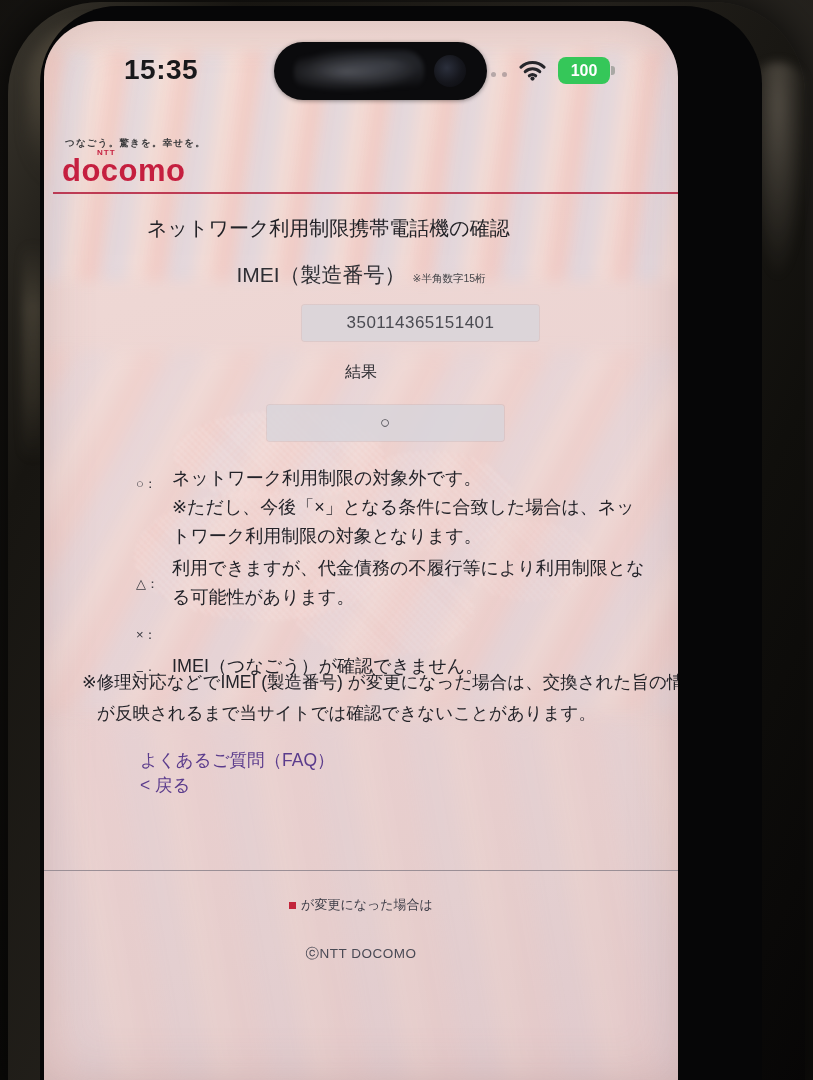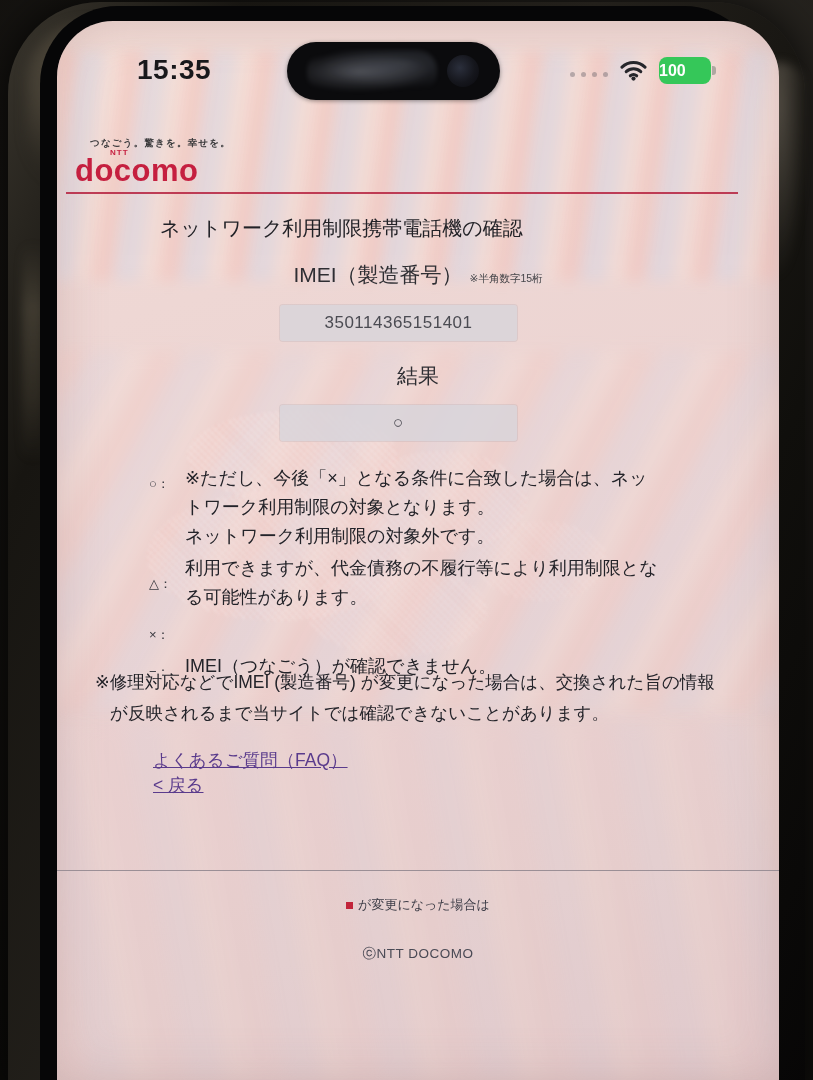"15:35" .screen { left: 57px -> 44px; width: 722px -> 634px }
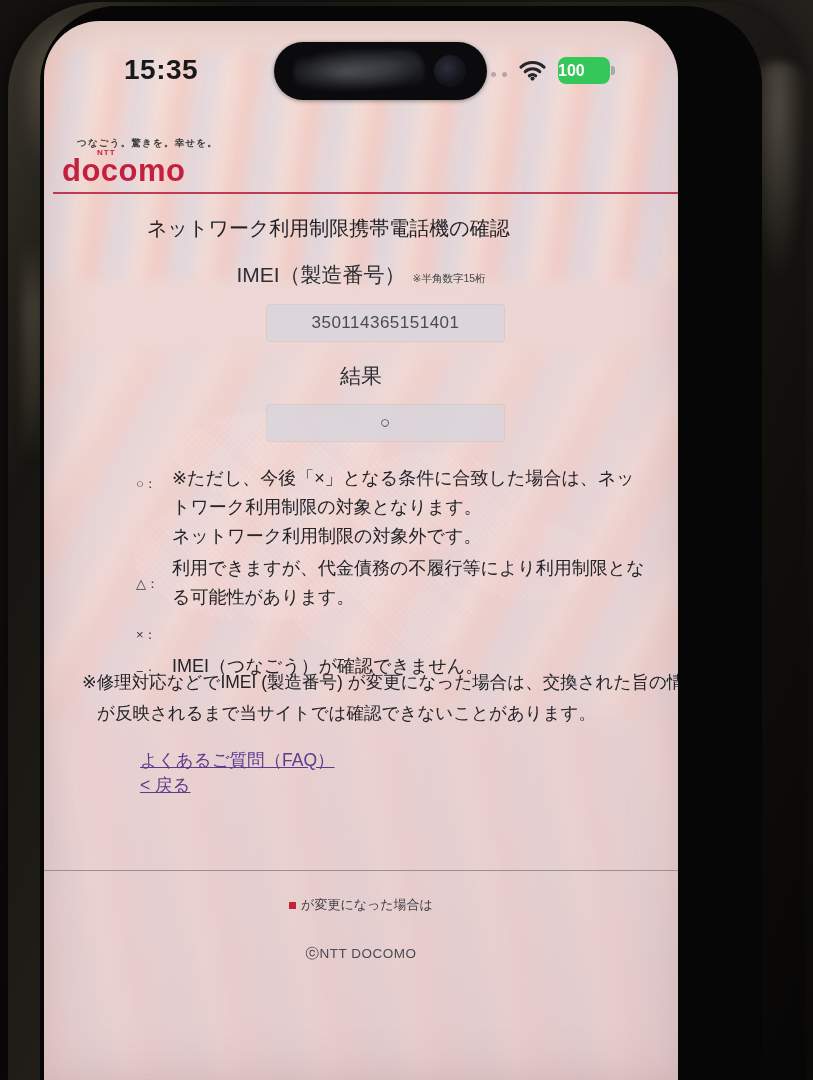"100" .battery { justify-content: none -> center }
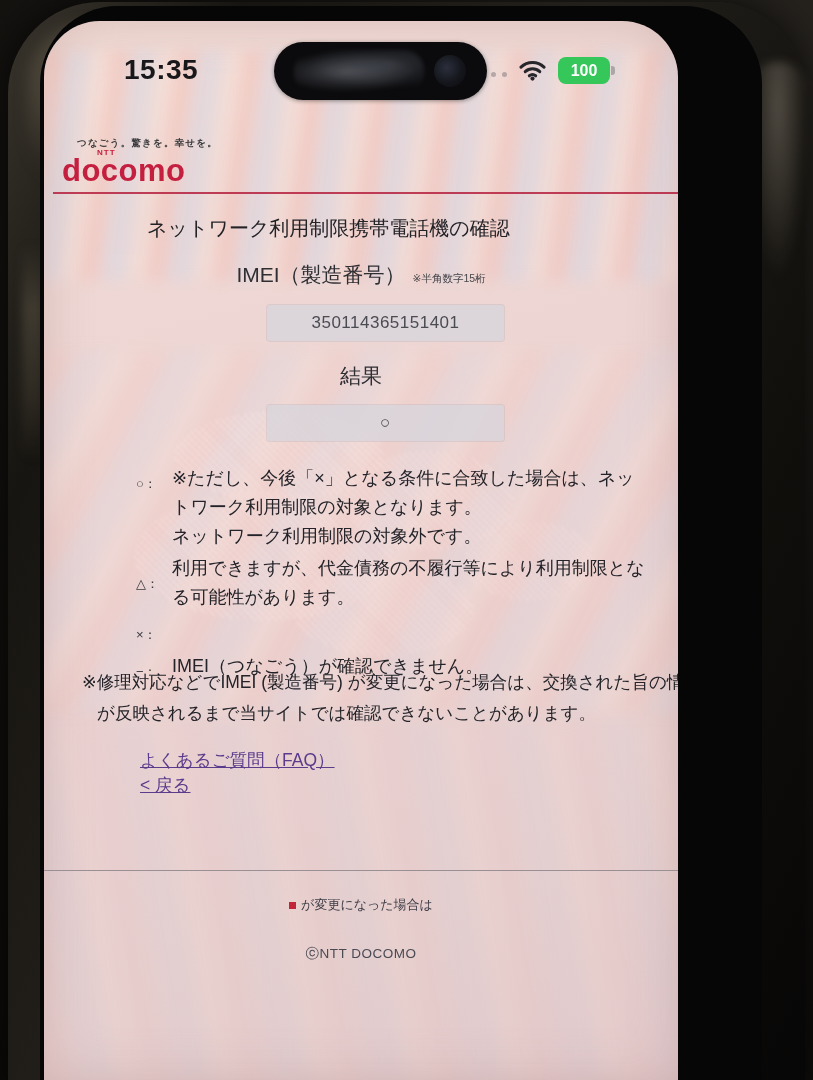"つなごう。驚きを。幸せを。" .tagline { margin-left: 12px -> none }
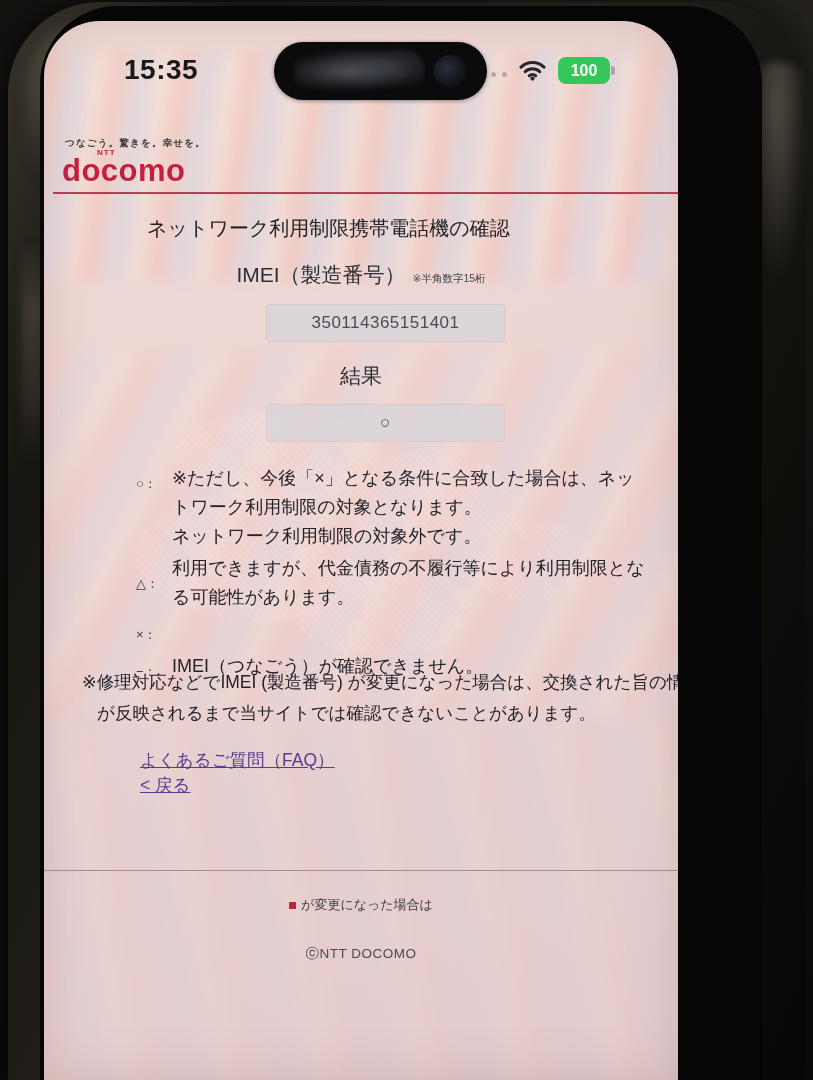"350114365151401" .field.imei { margin-left: none -> 35px }
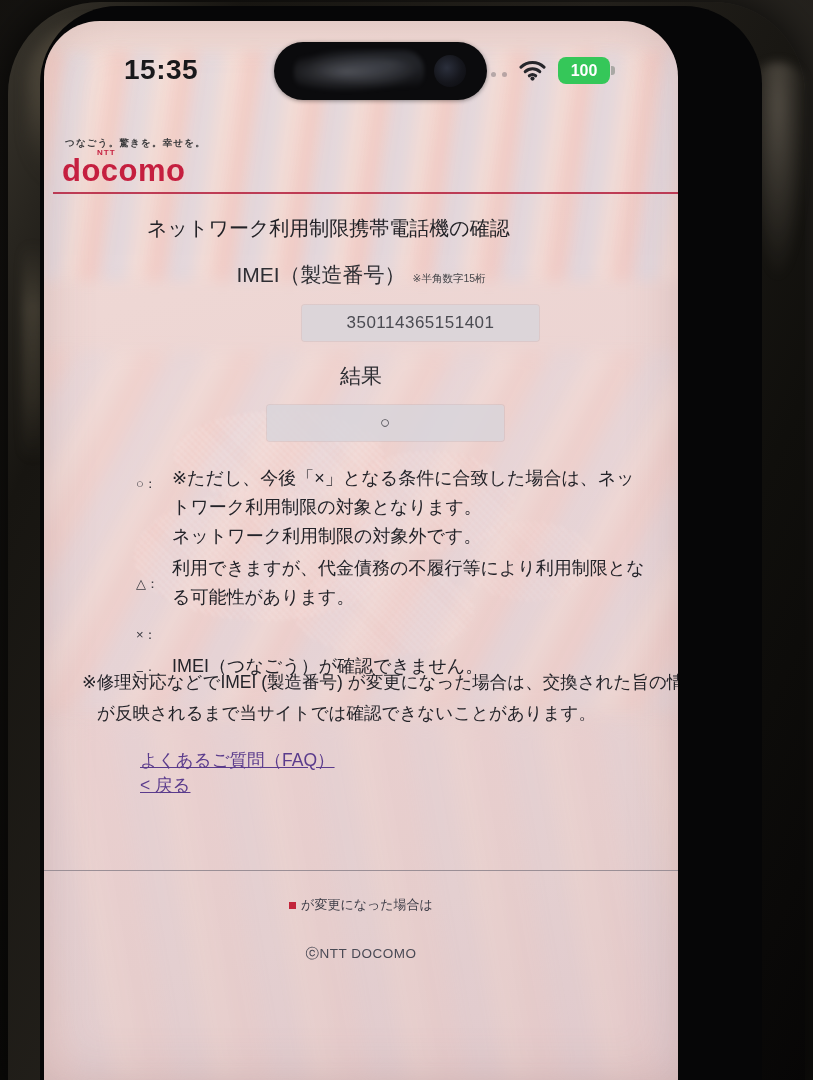"結果" .result-label { font-size: 21px -> 16px }
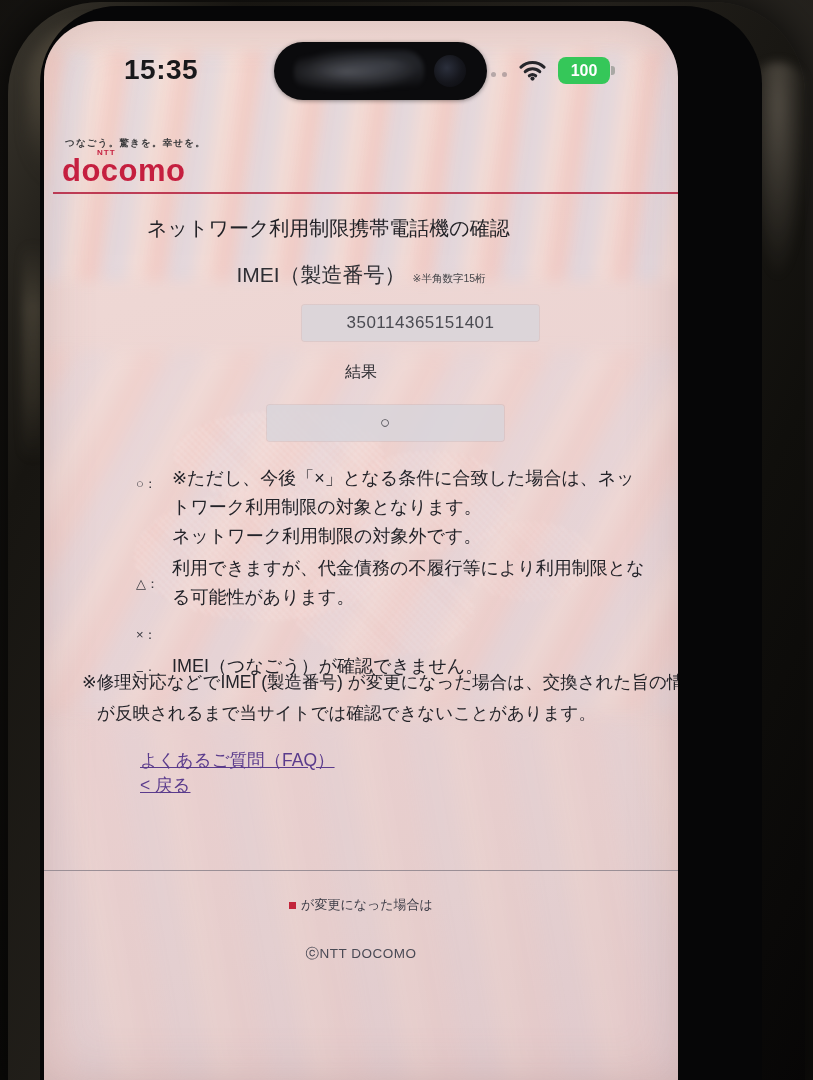"※ただし、今後「×」となる条件に合致した場合は、ネットワーク利用制限の対象となり" div { order: before "ネットワーク利用制限の対象外です。" -> after "ネットワーク利用制限の対象外です。" }
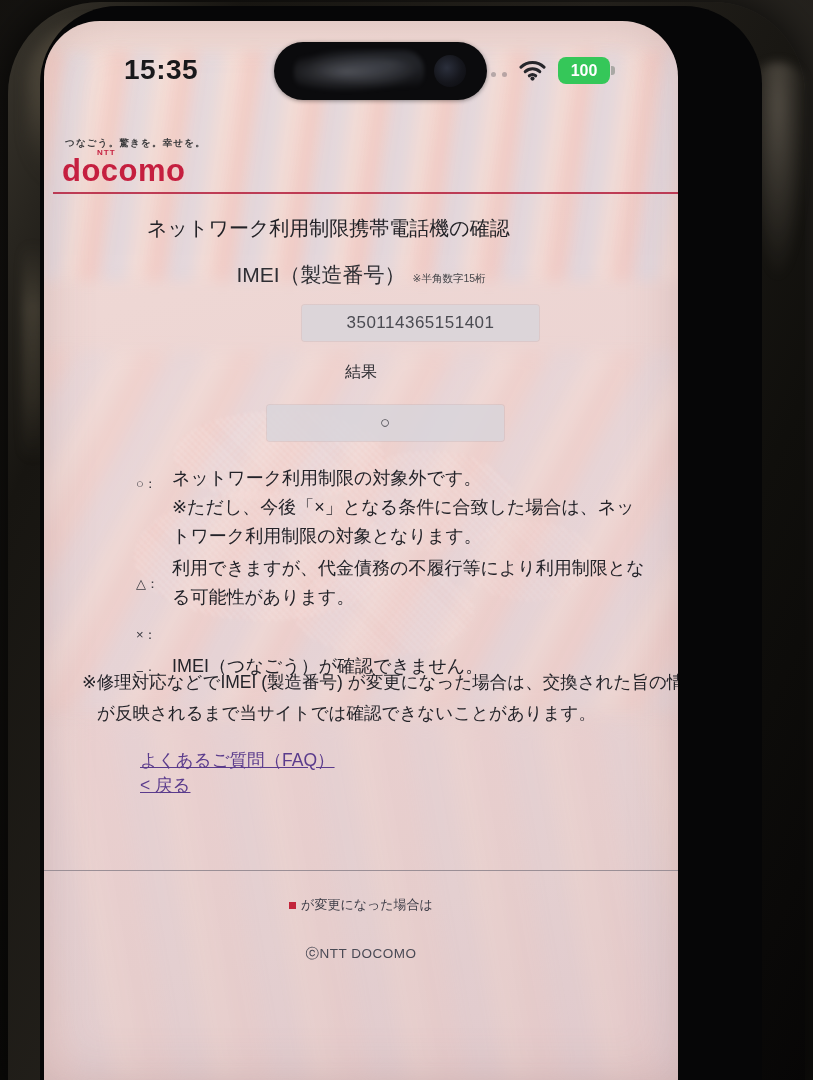"よくあるご質問（FAQ）" .link { text-decoration: underline -> none }
